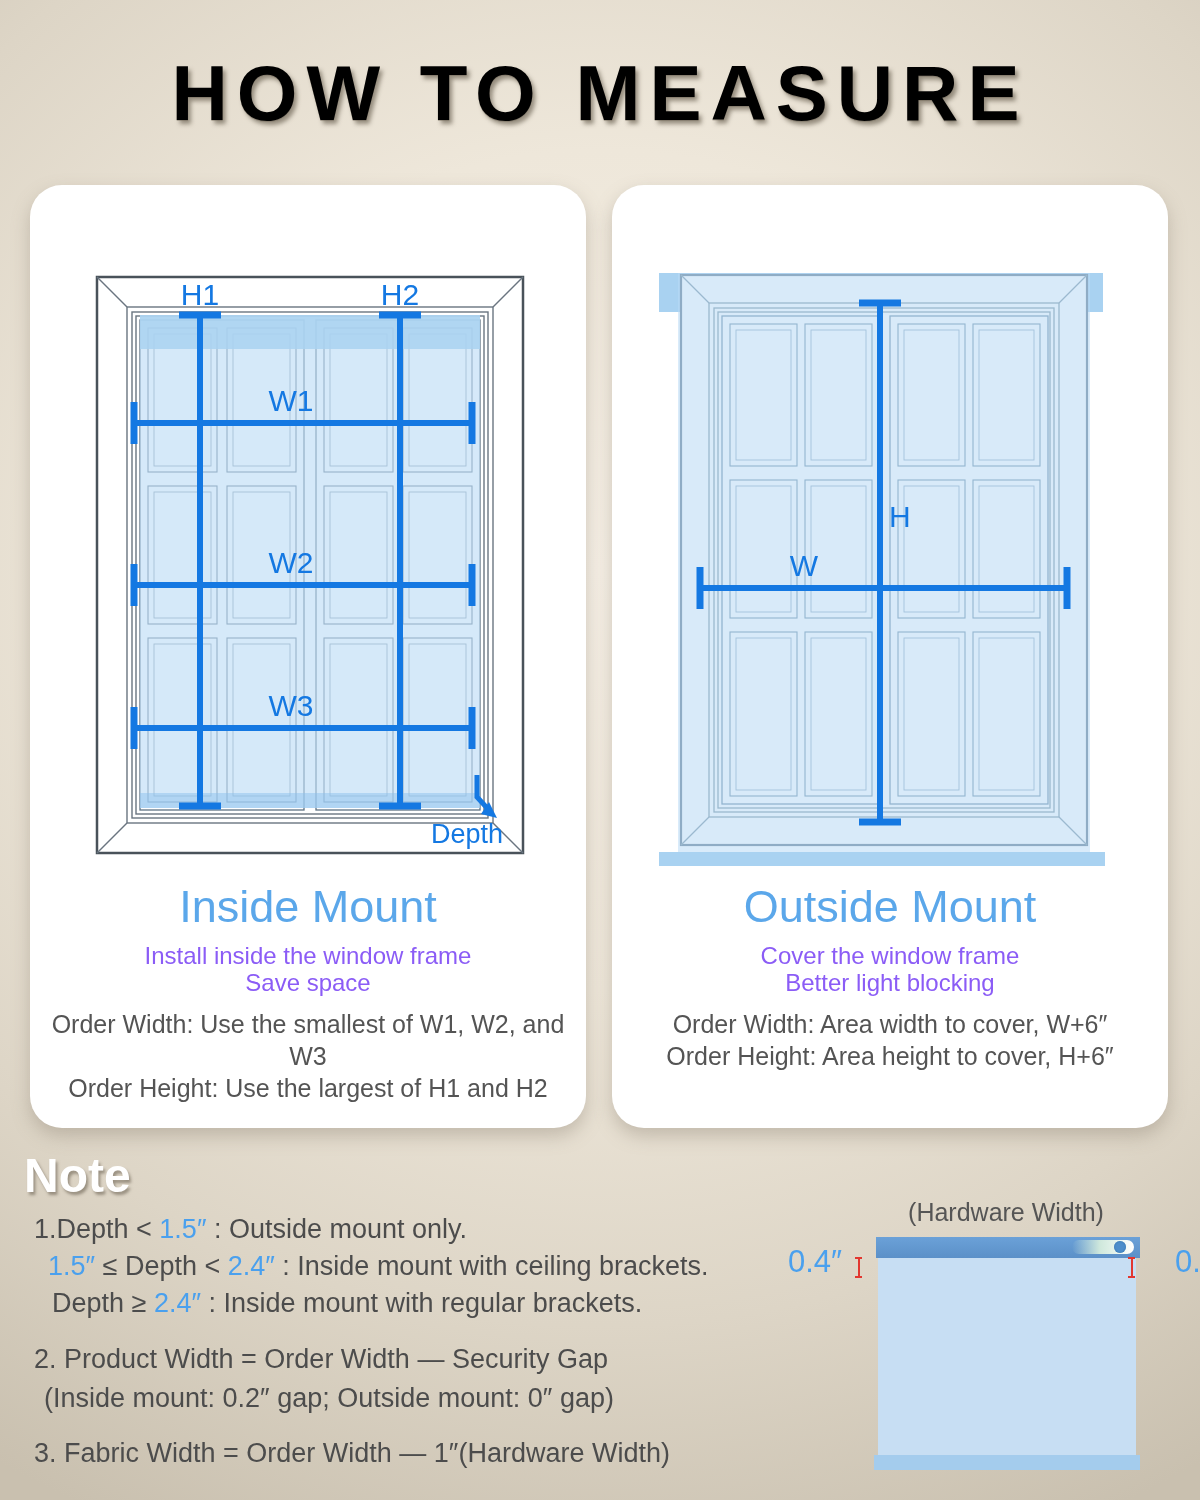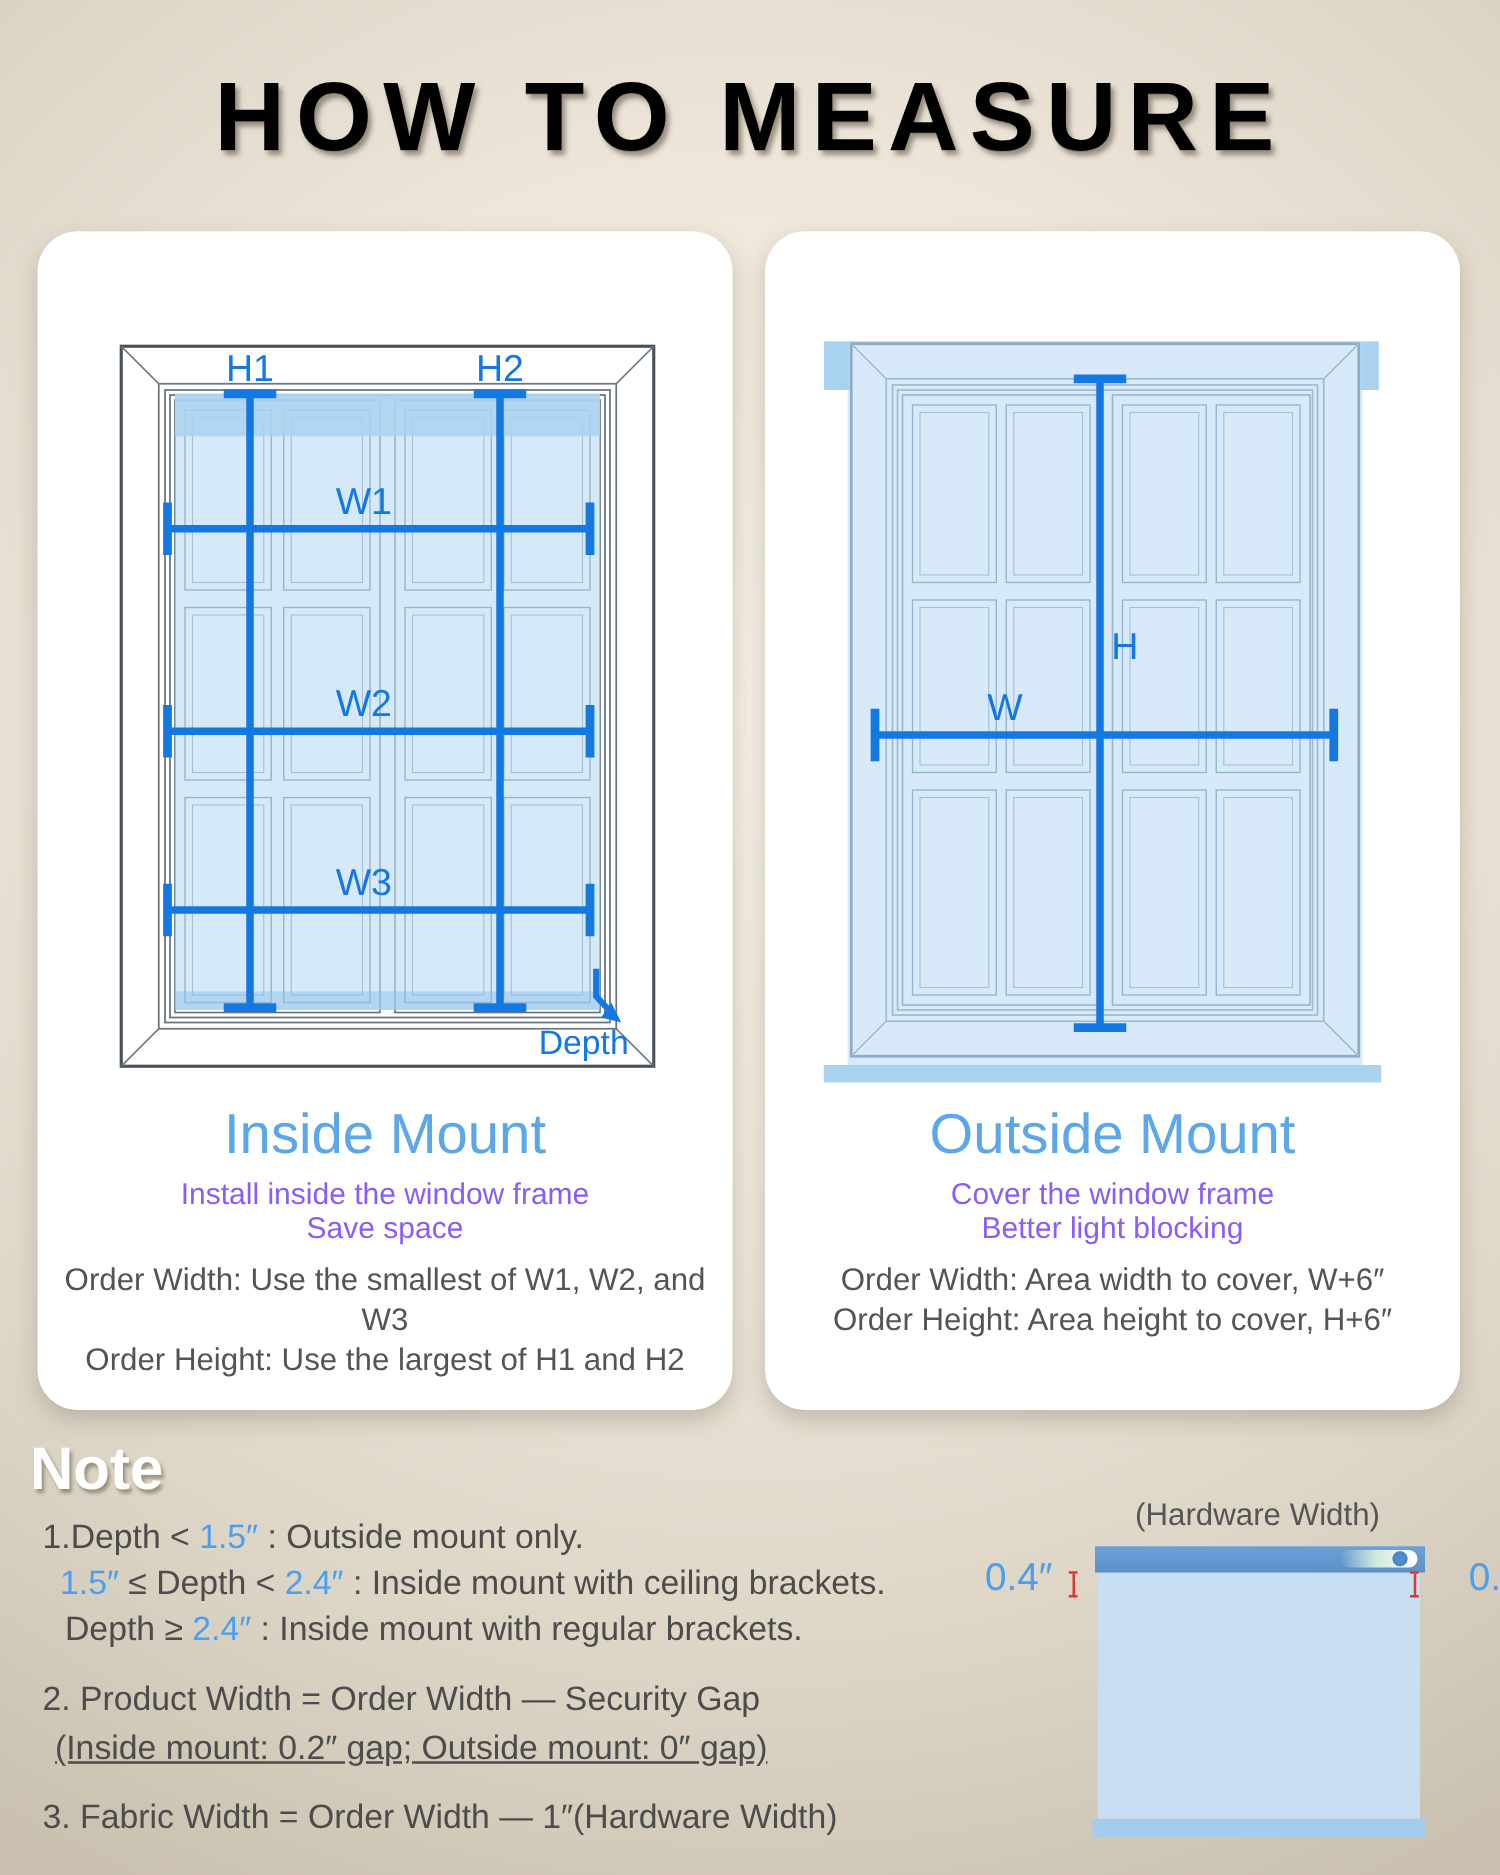"(Inside mount: 0.2″ gap; Outside" .ind3 { text-decoration: underline -> none }
